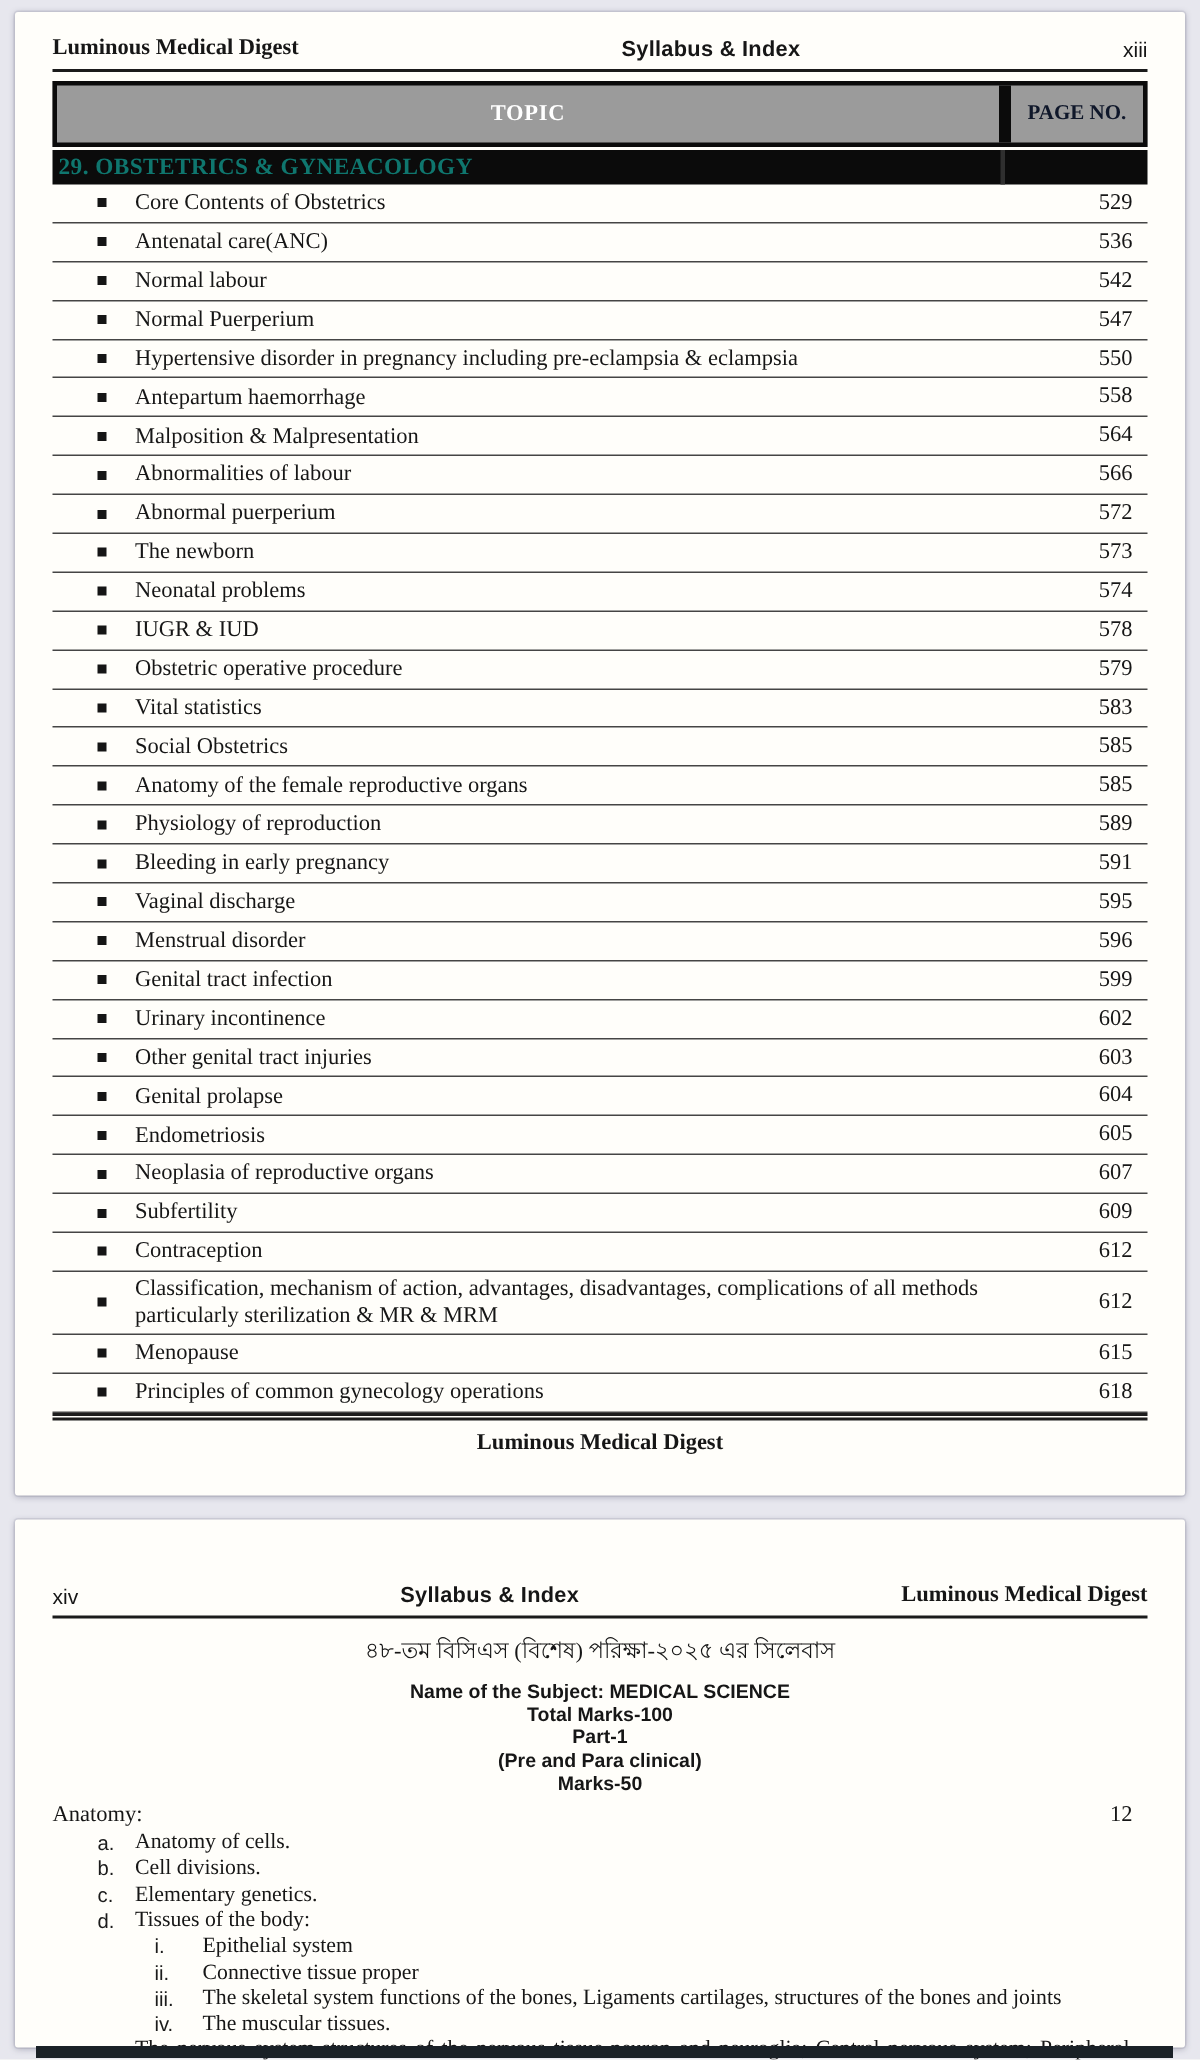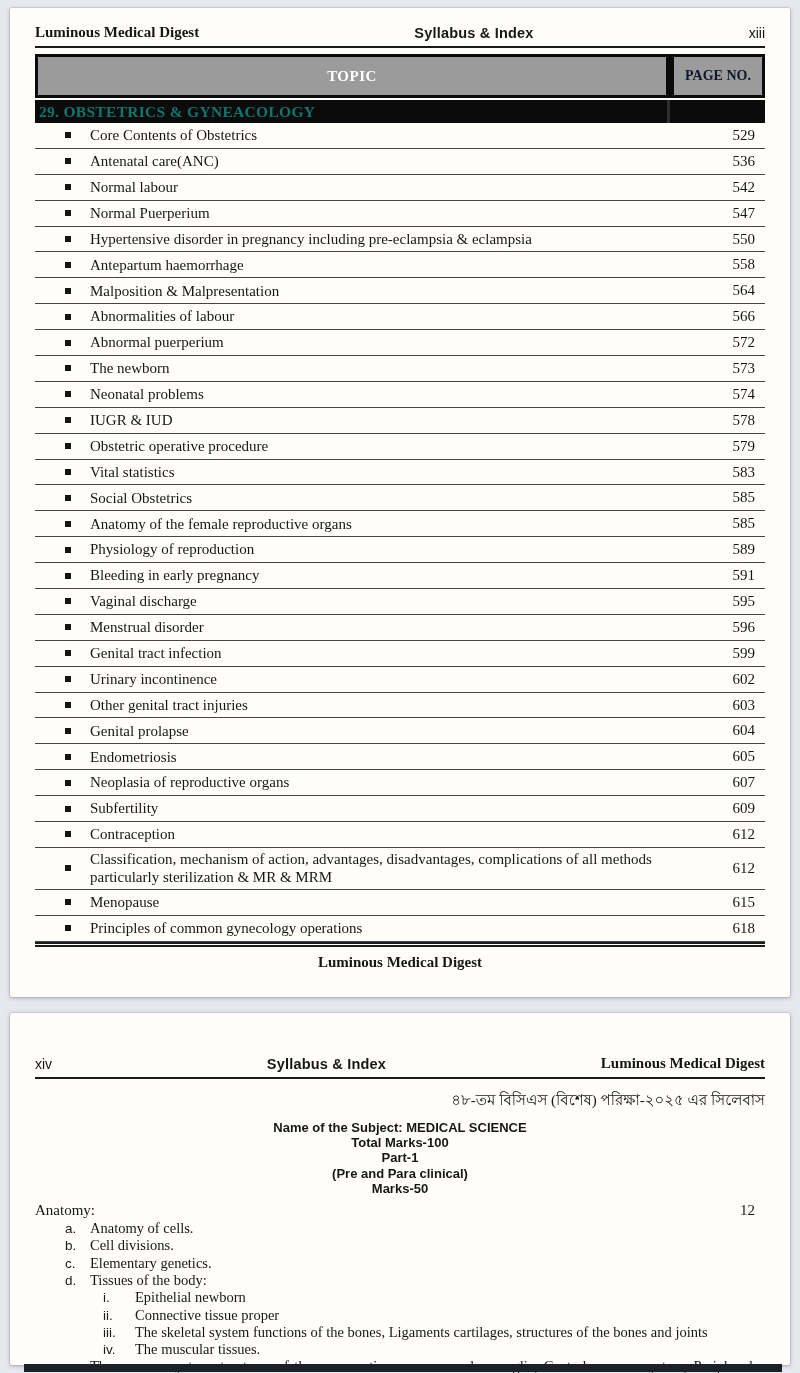"৪৮-তম বিসিএস (বিশেষ) পরিক্ষা-২০২৫ এর" .bn-title { text-align: right -> center }
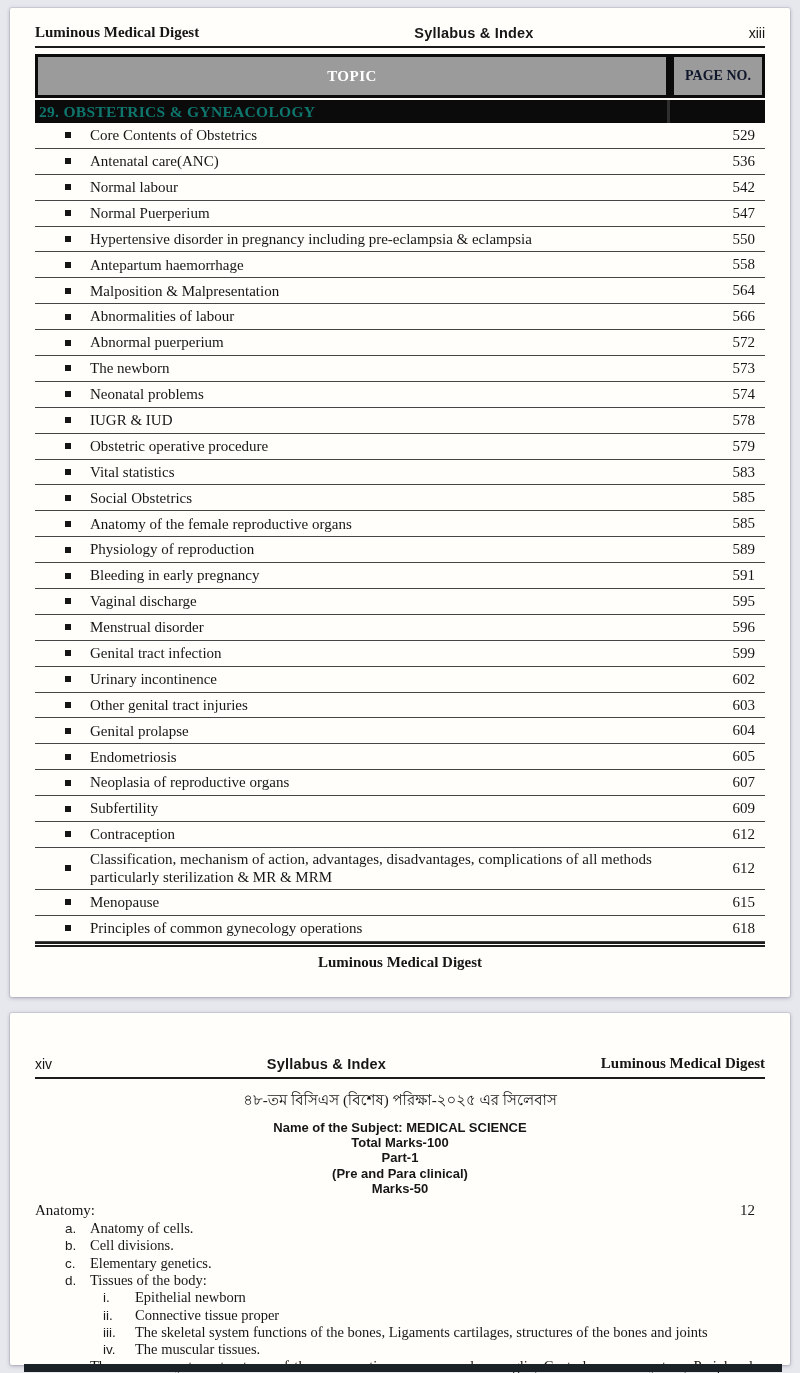"Epithelial newborn" span.itext { text: newborn -> system }
